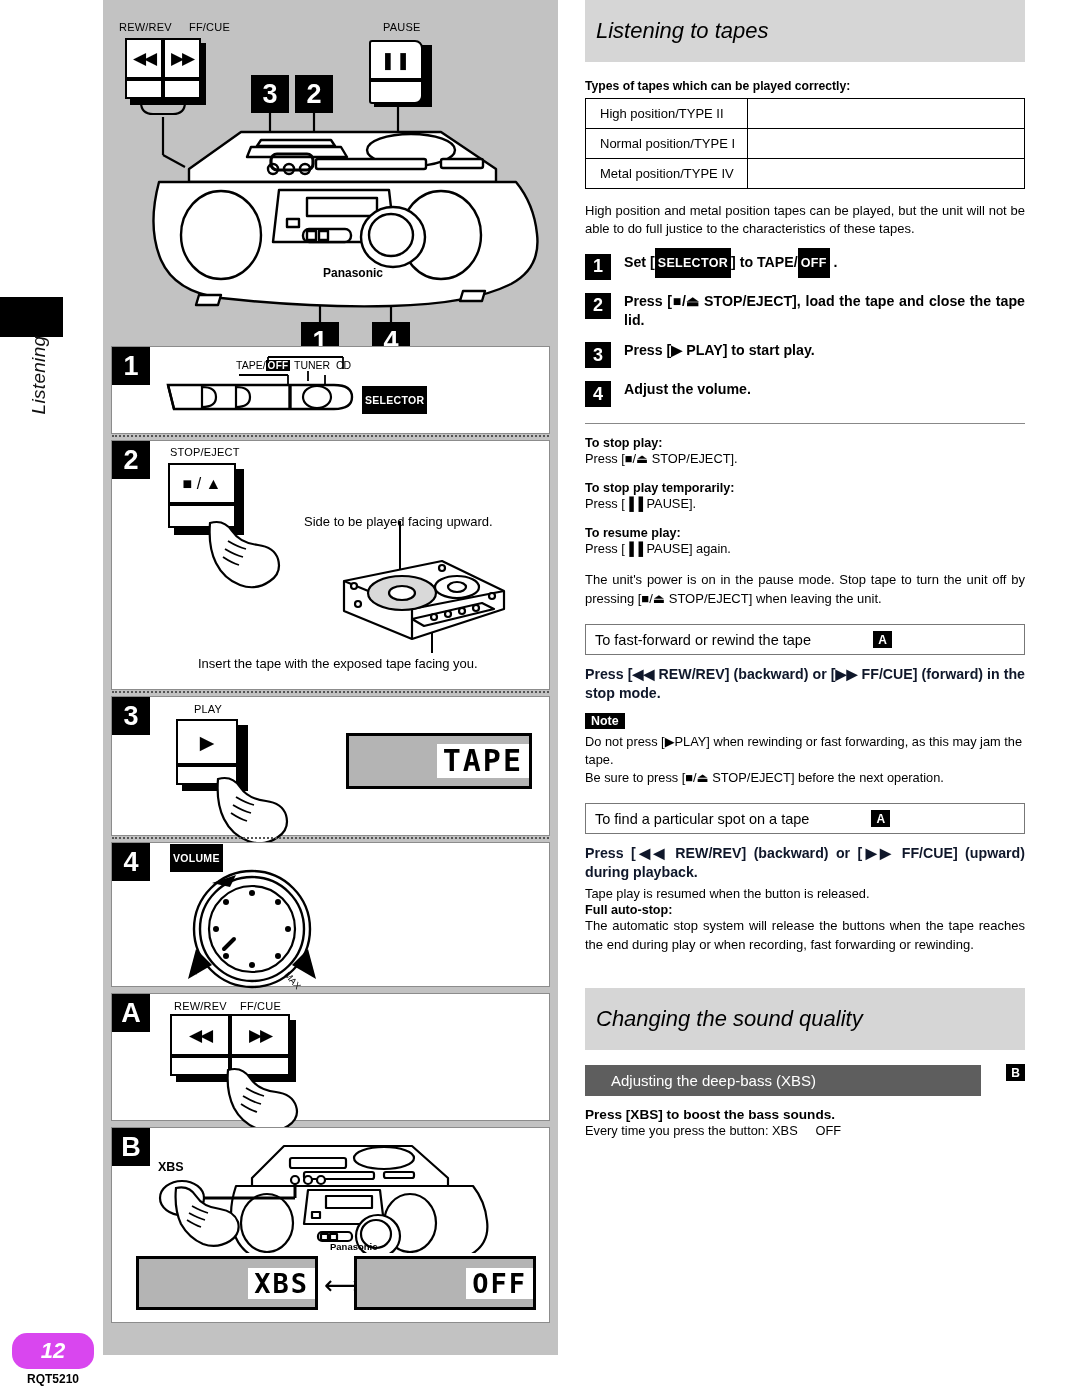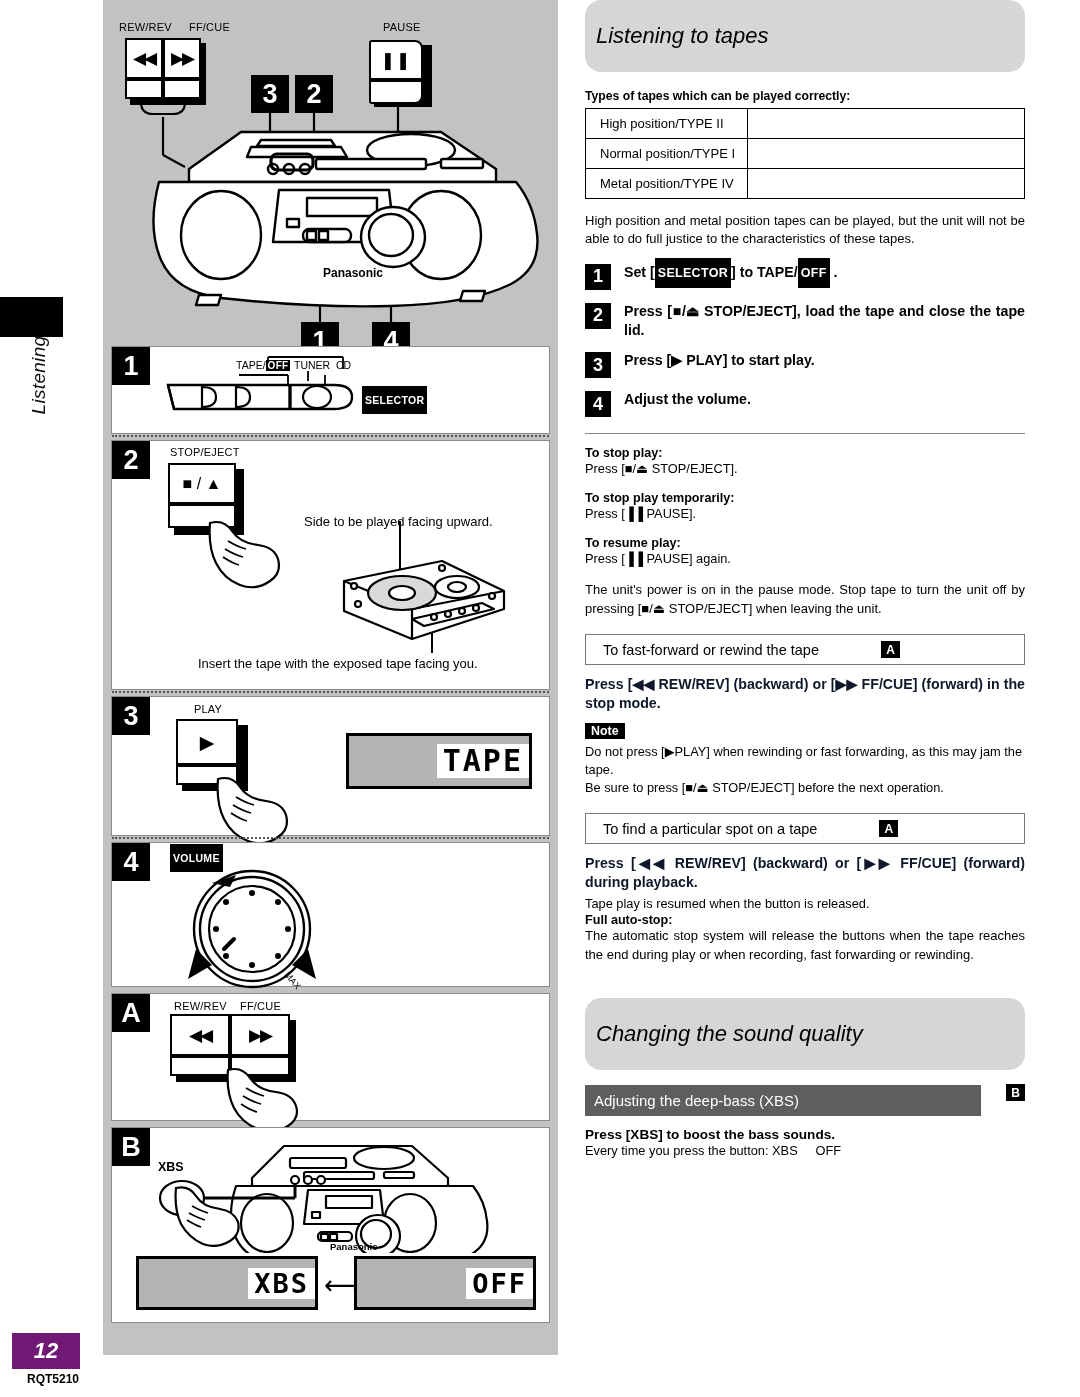"Listening to tapes" .secthead { border-radius: 16px -> none; height: 72px -> 62px }
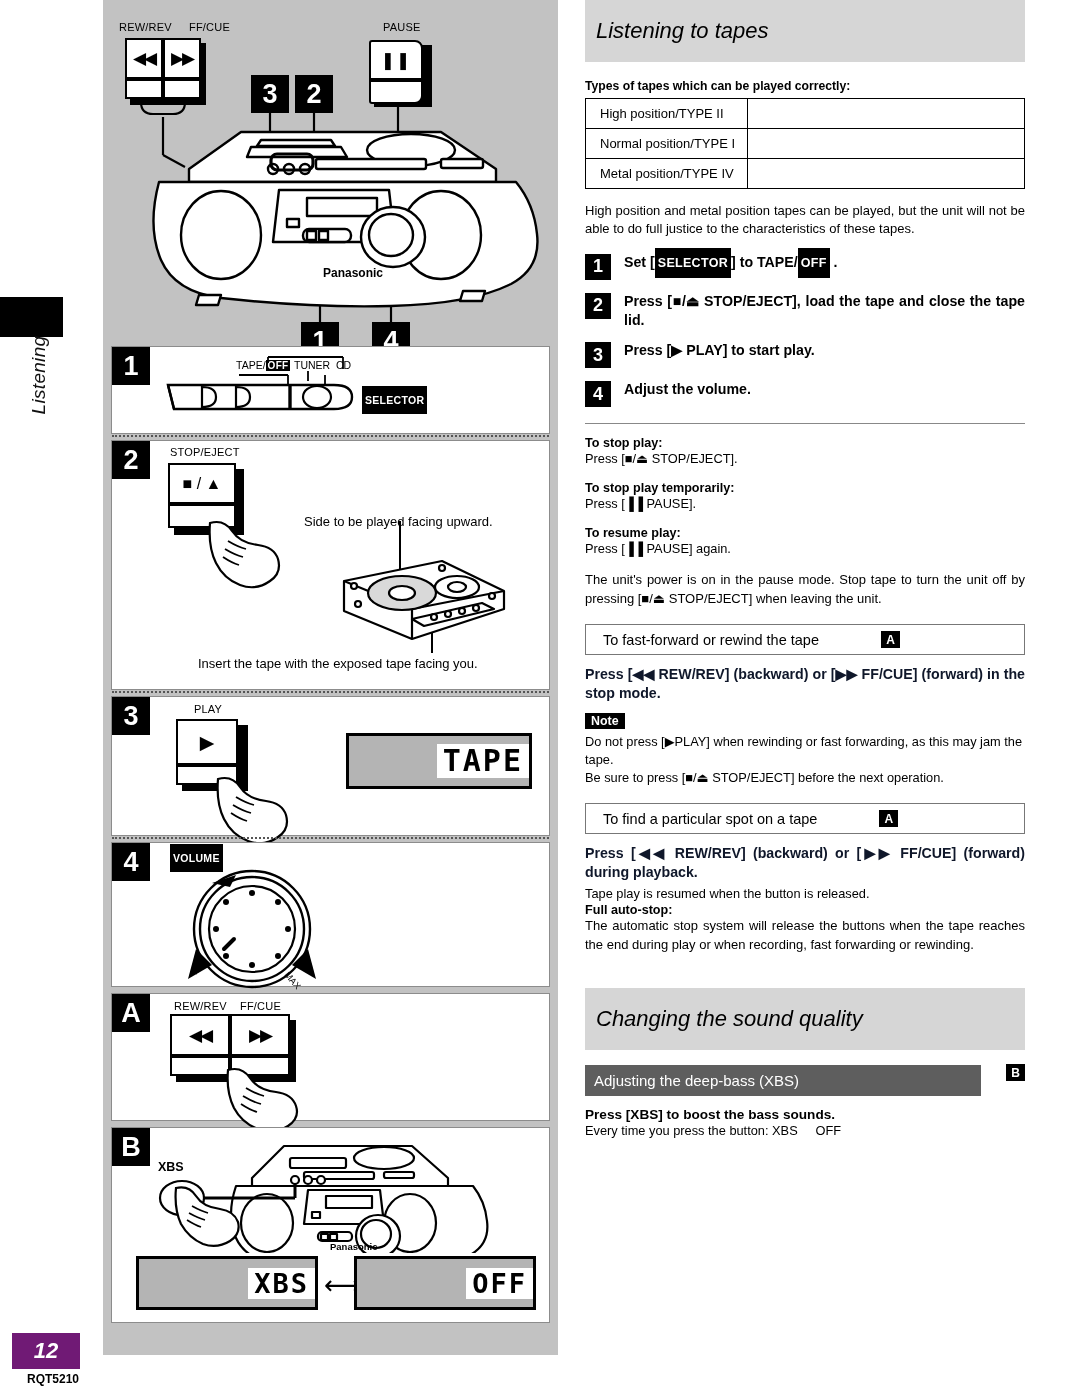"To fast-forward or rewind the" .boxhead { padding-left: 17px -> 9px }
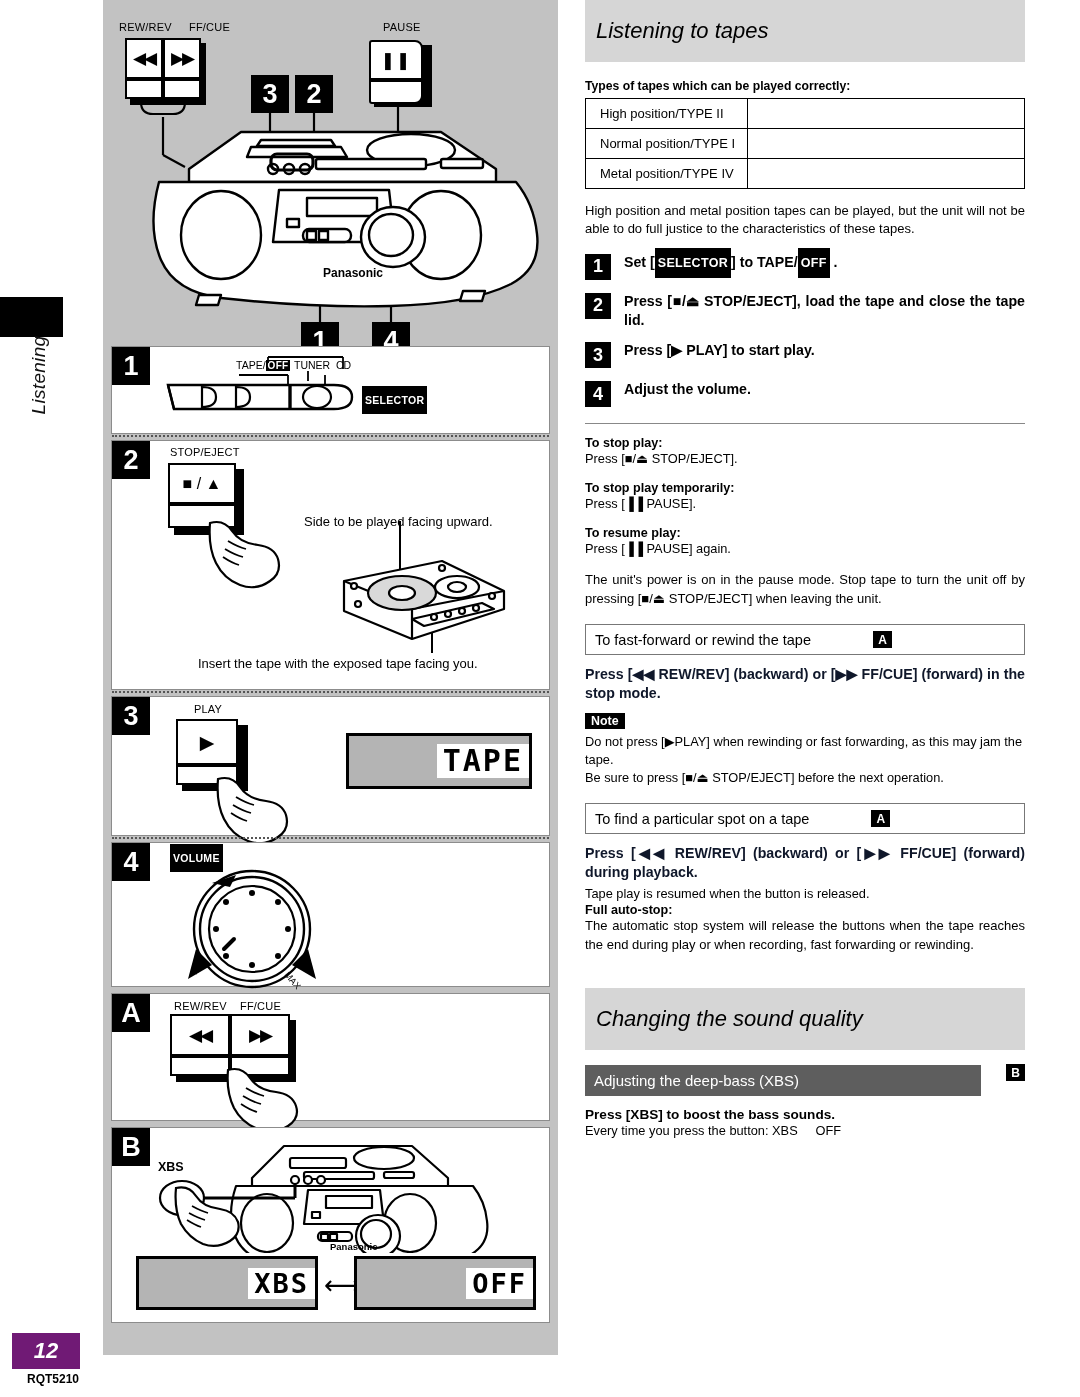"Press [◀◀ REW/REV] (backward) or [▶▶ FF/CUE] (forward) during" div.bold-instr { text: forward -> upward }
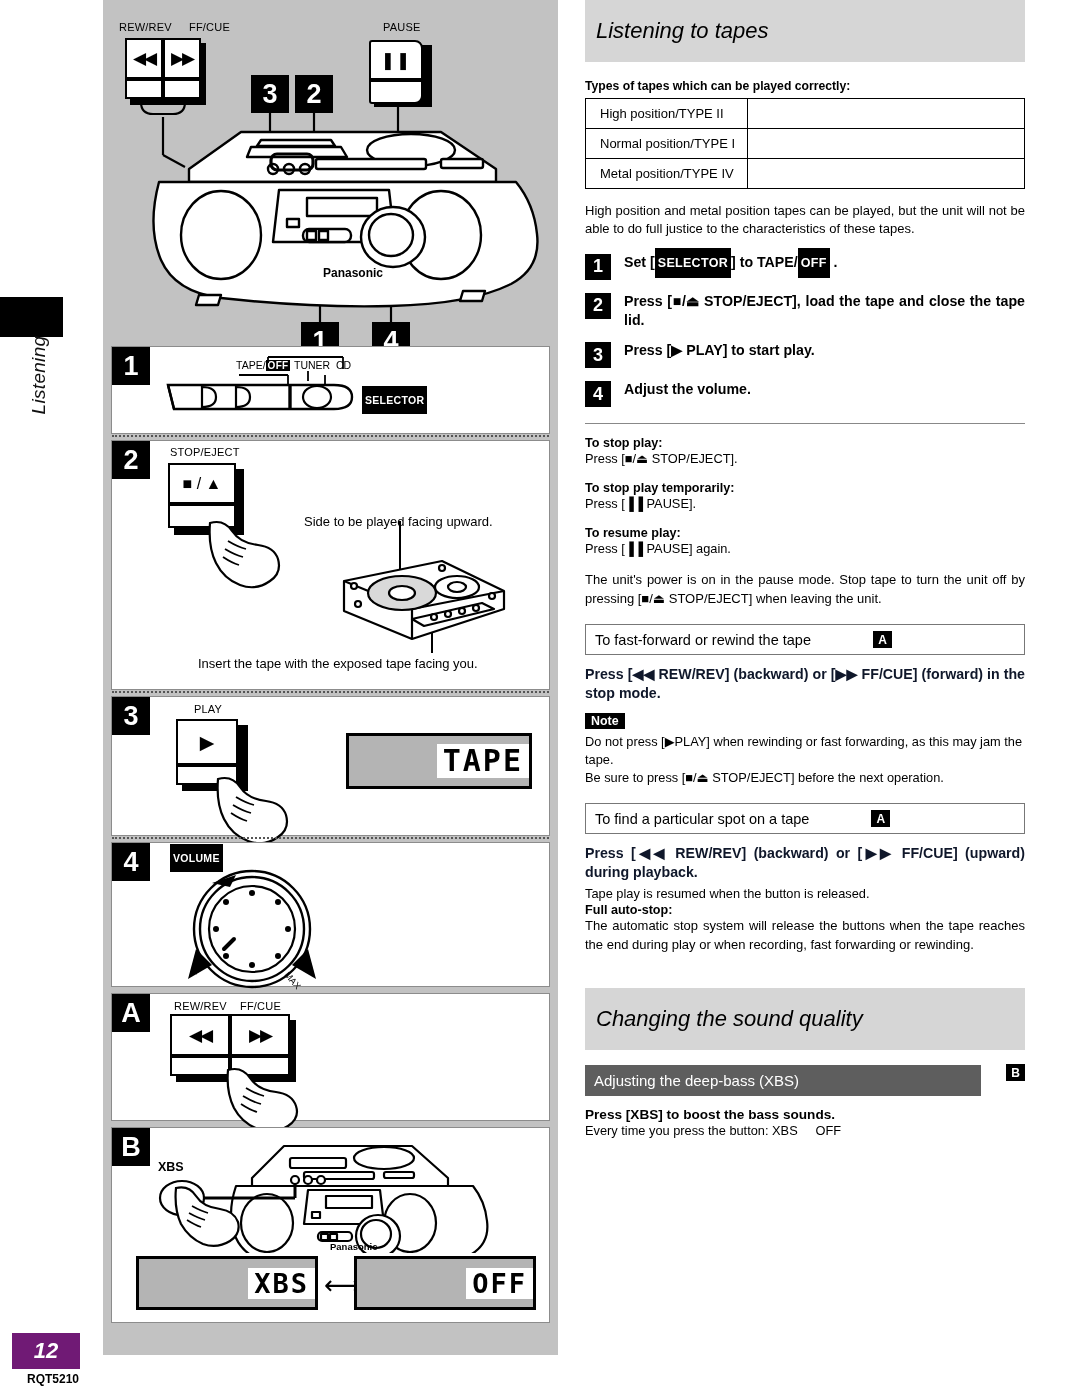"Adjusting the deep-bass (XBS)" .darkhead { padding-left: 9px -> 26px }
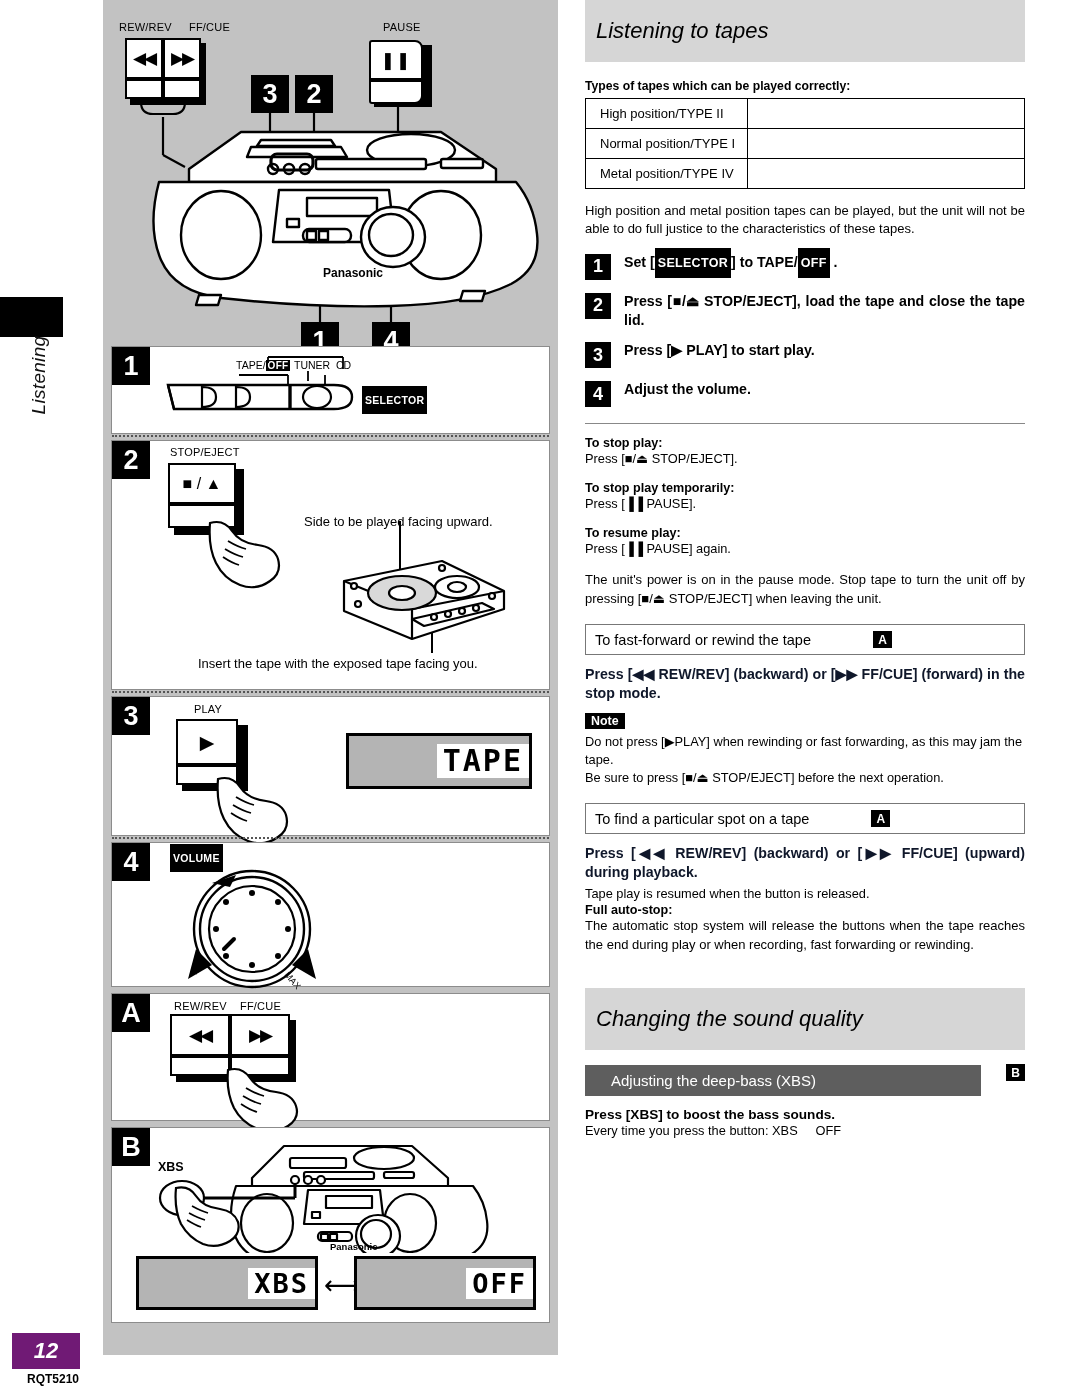"12" .pagenum { background: #701a75 -> #d946ef; border-radius: none -> 15px; width: 68px -> 82px }
